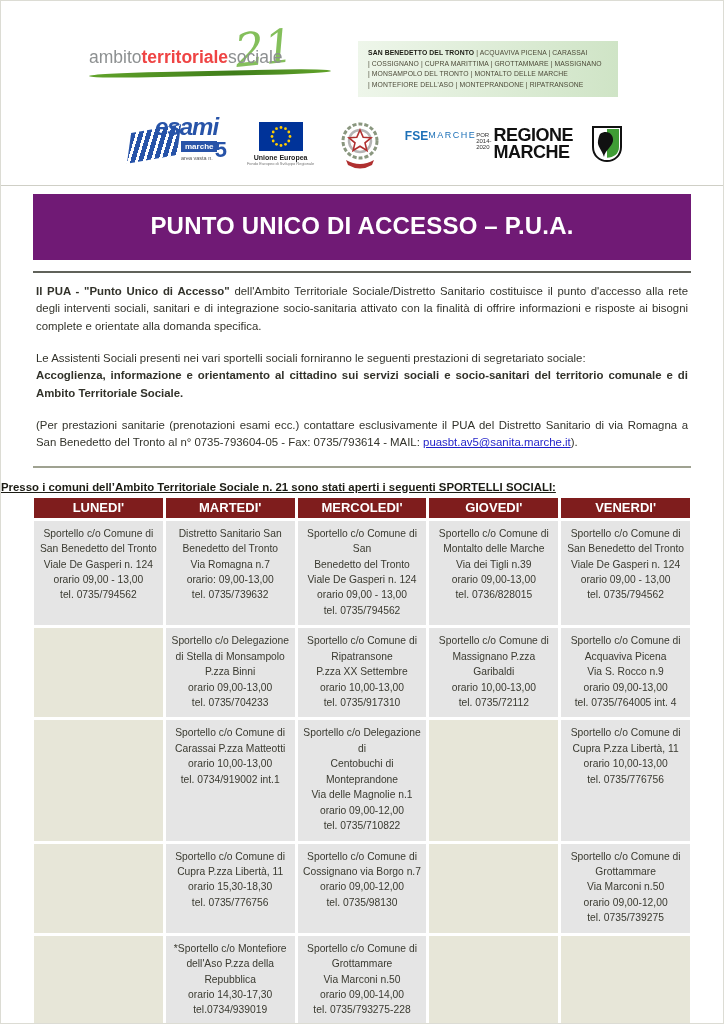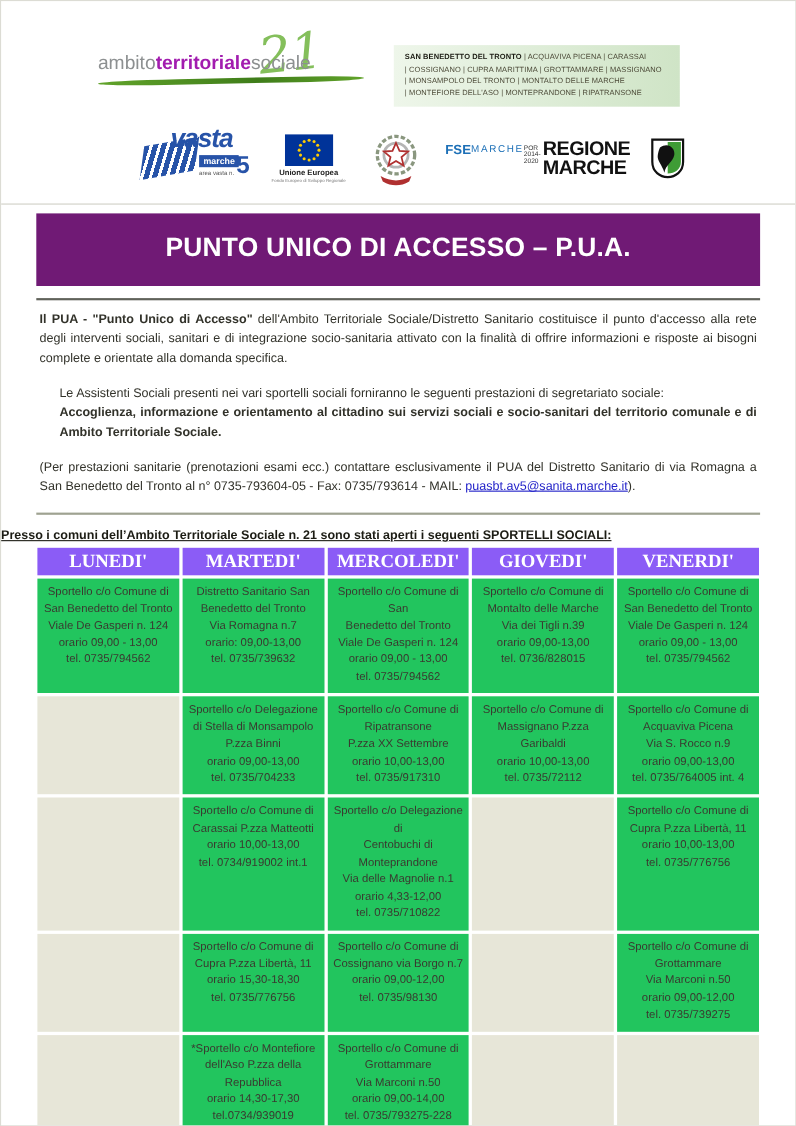"territoriale" .brand-terr { color: #a21caf -> #ef4444 }
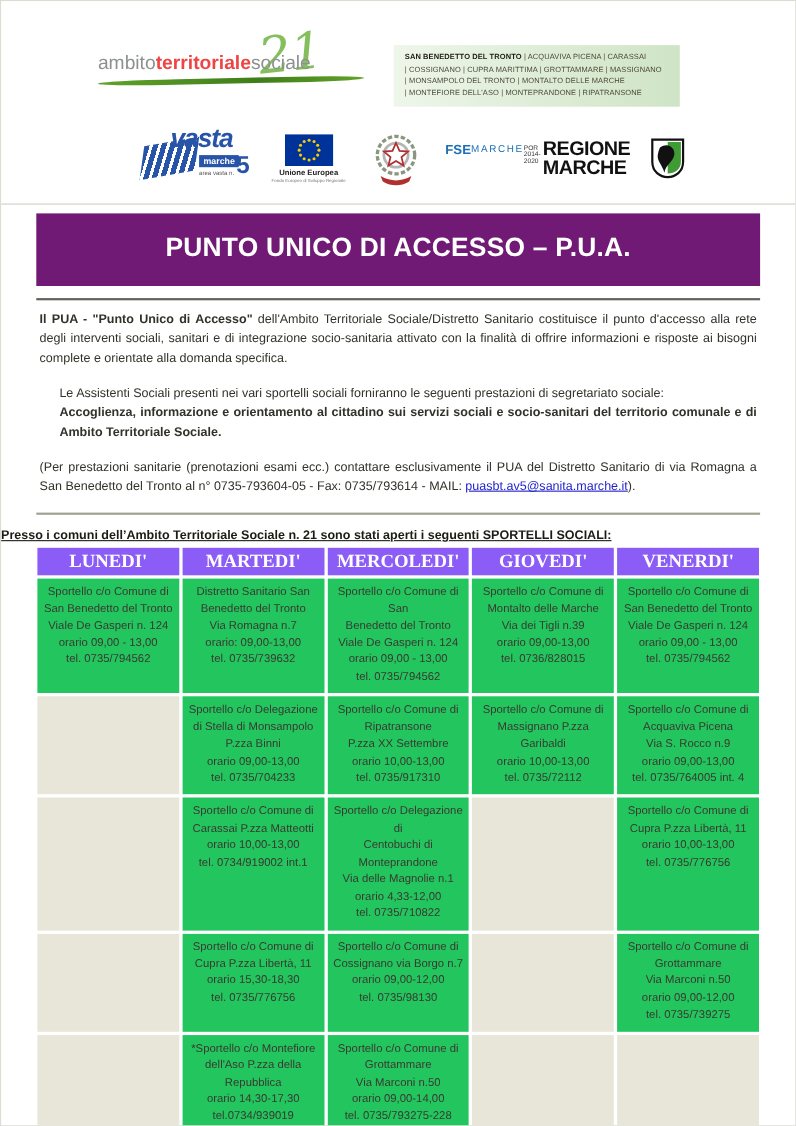"vasta" div.asur-word { text: vasta -> esami }
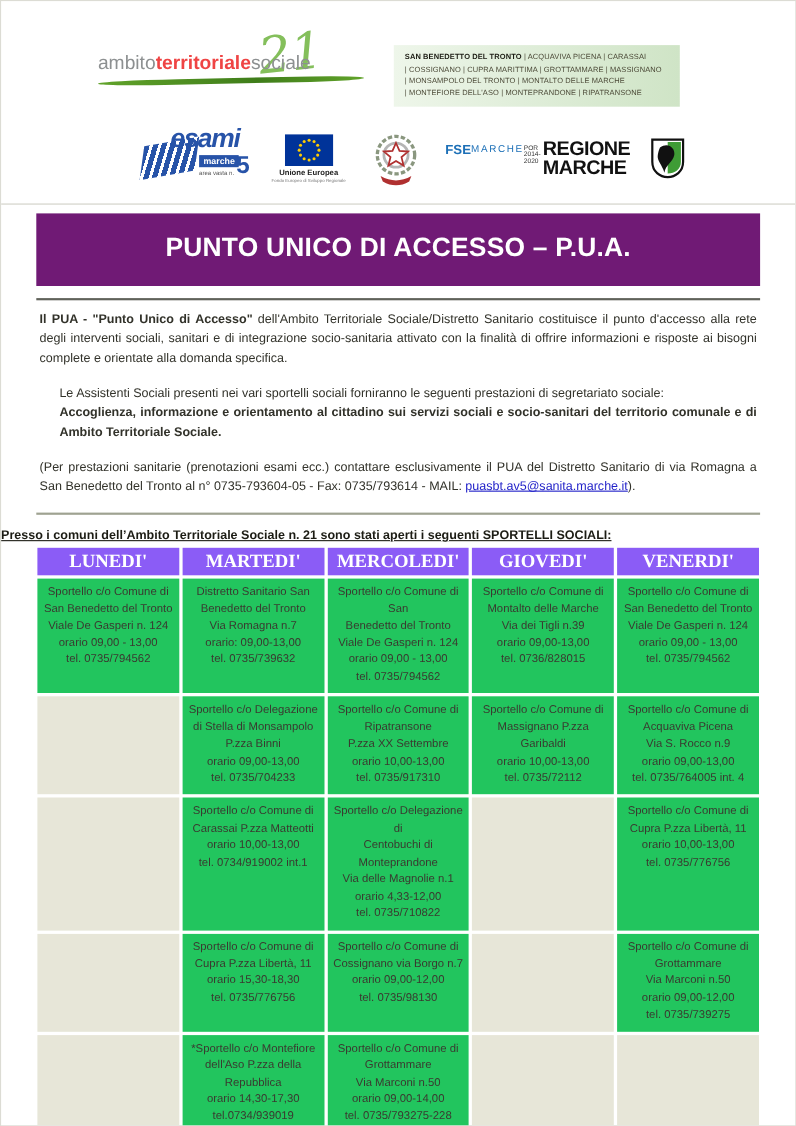"Le Assistenti Sociali presenti nei" .p2 { margin-left: 18px -> none }
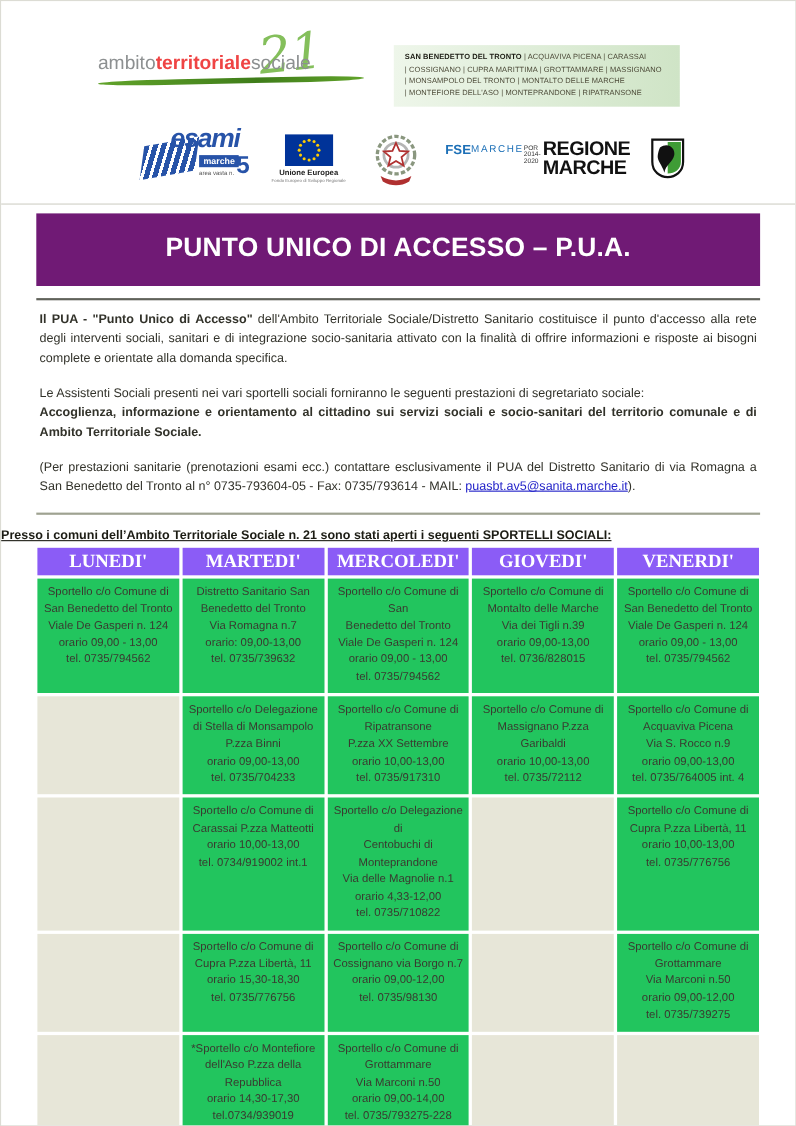"LUNEDI'" th { background: #8b5cf6 -> #7f1d1d; font-family: Liberation Serif, serif -> none; font-size: 17px -> 13px }
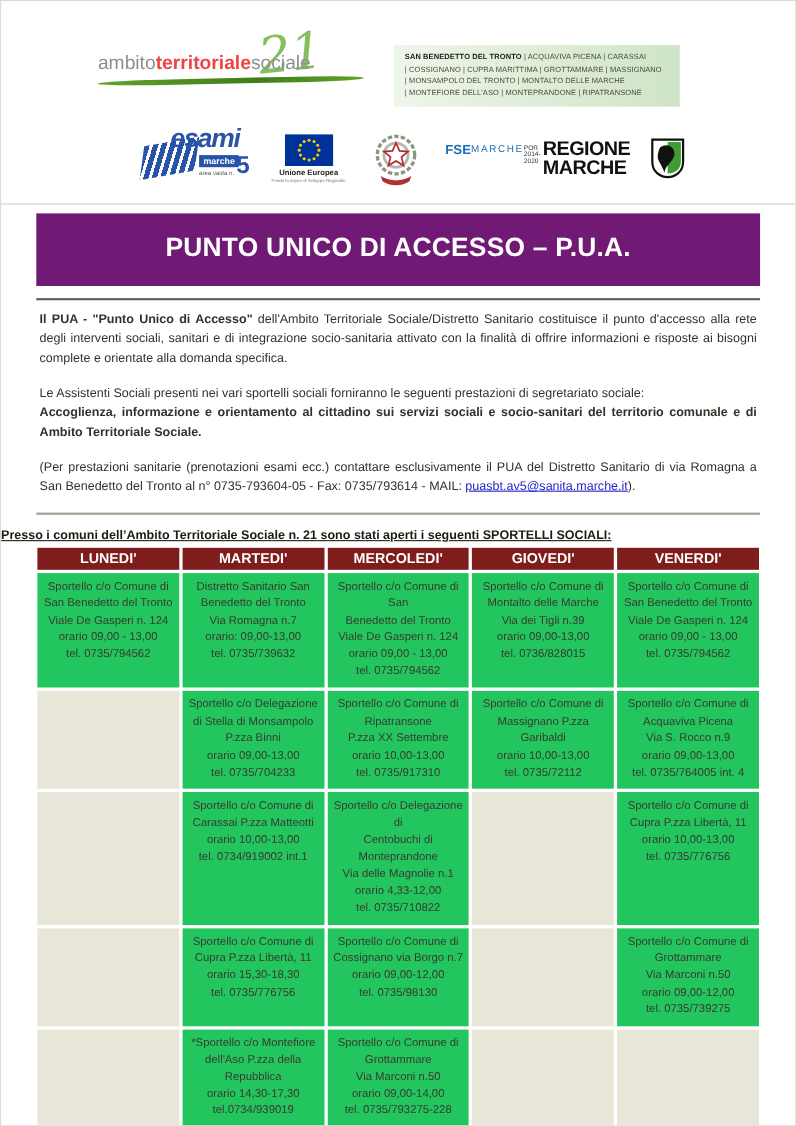"Sportello c/o Comune di" td.filled { background: #22c55e -> #e5e5e5 }
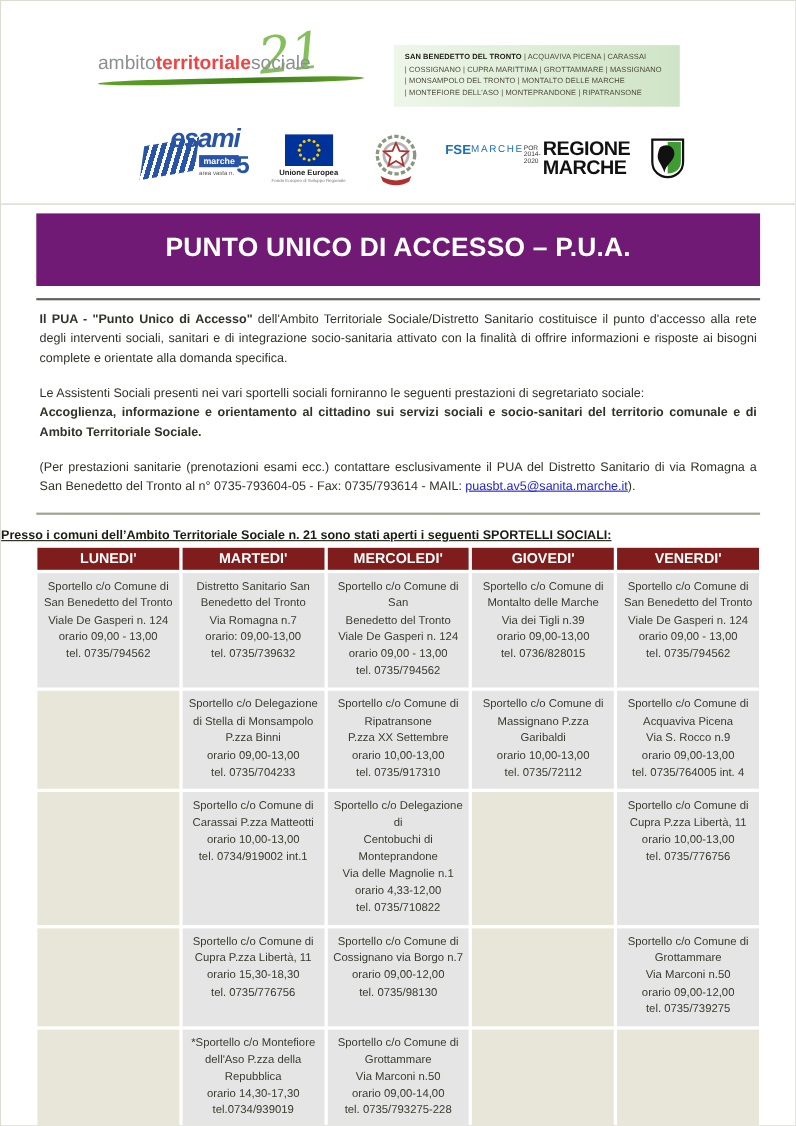"Sportello c/o Delegazione di" td.filled { text: 4,33-12,00 -> 09,00-12,00 }
